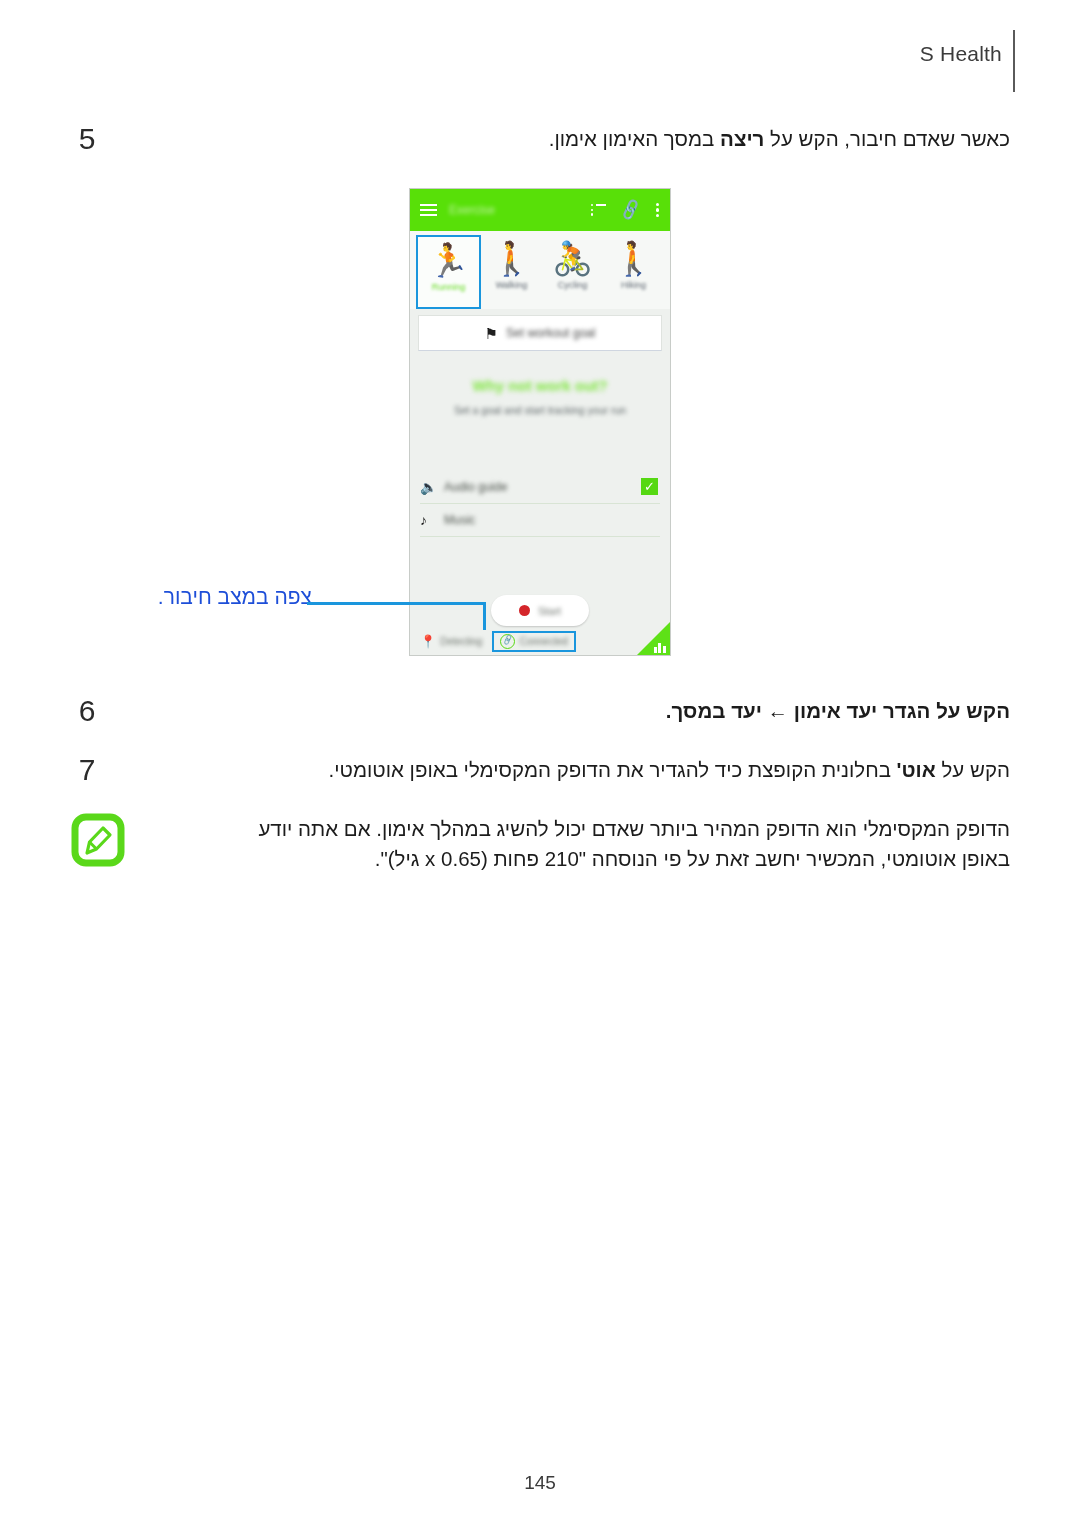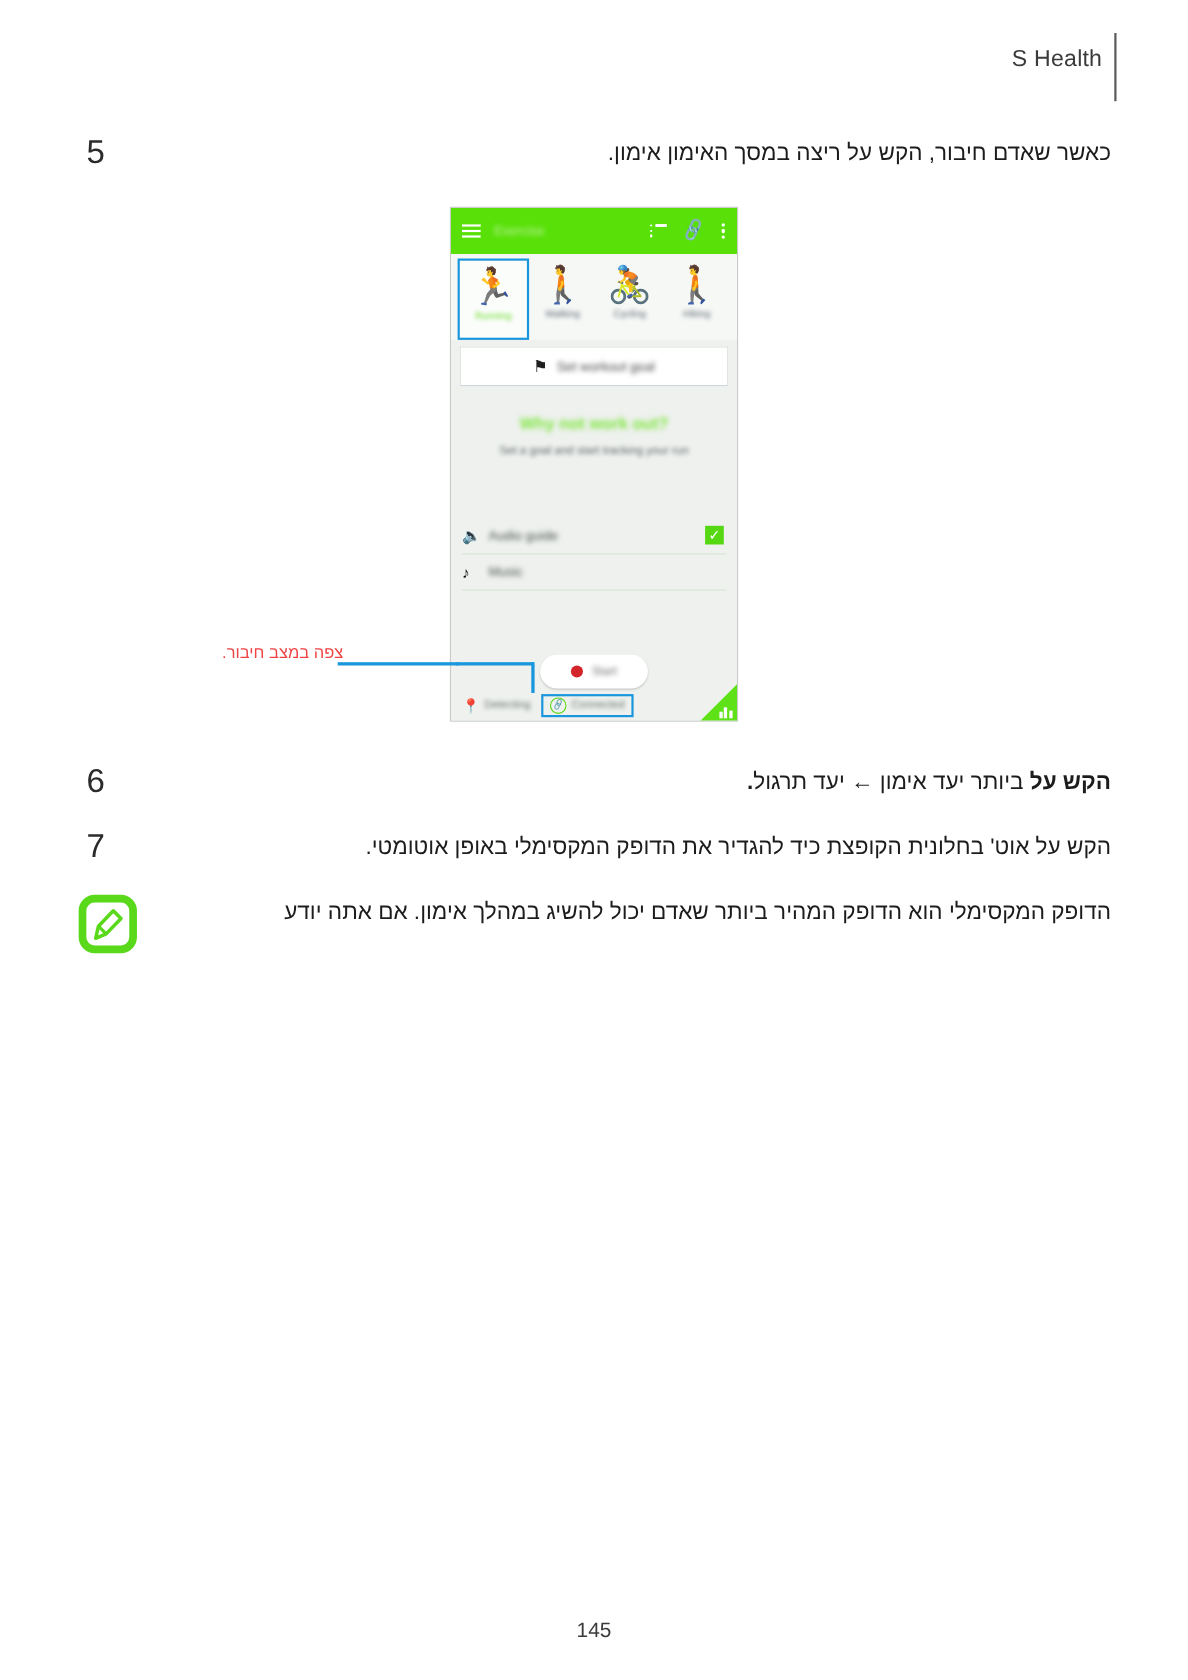"ריצה" .step-body b { font-weight: normal -> bold }
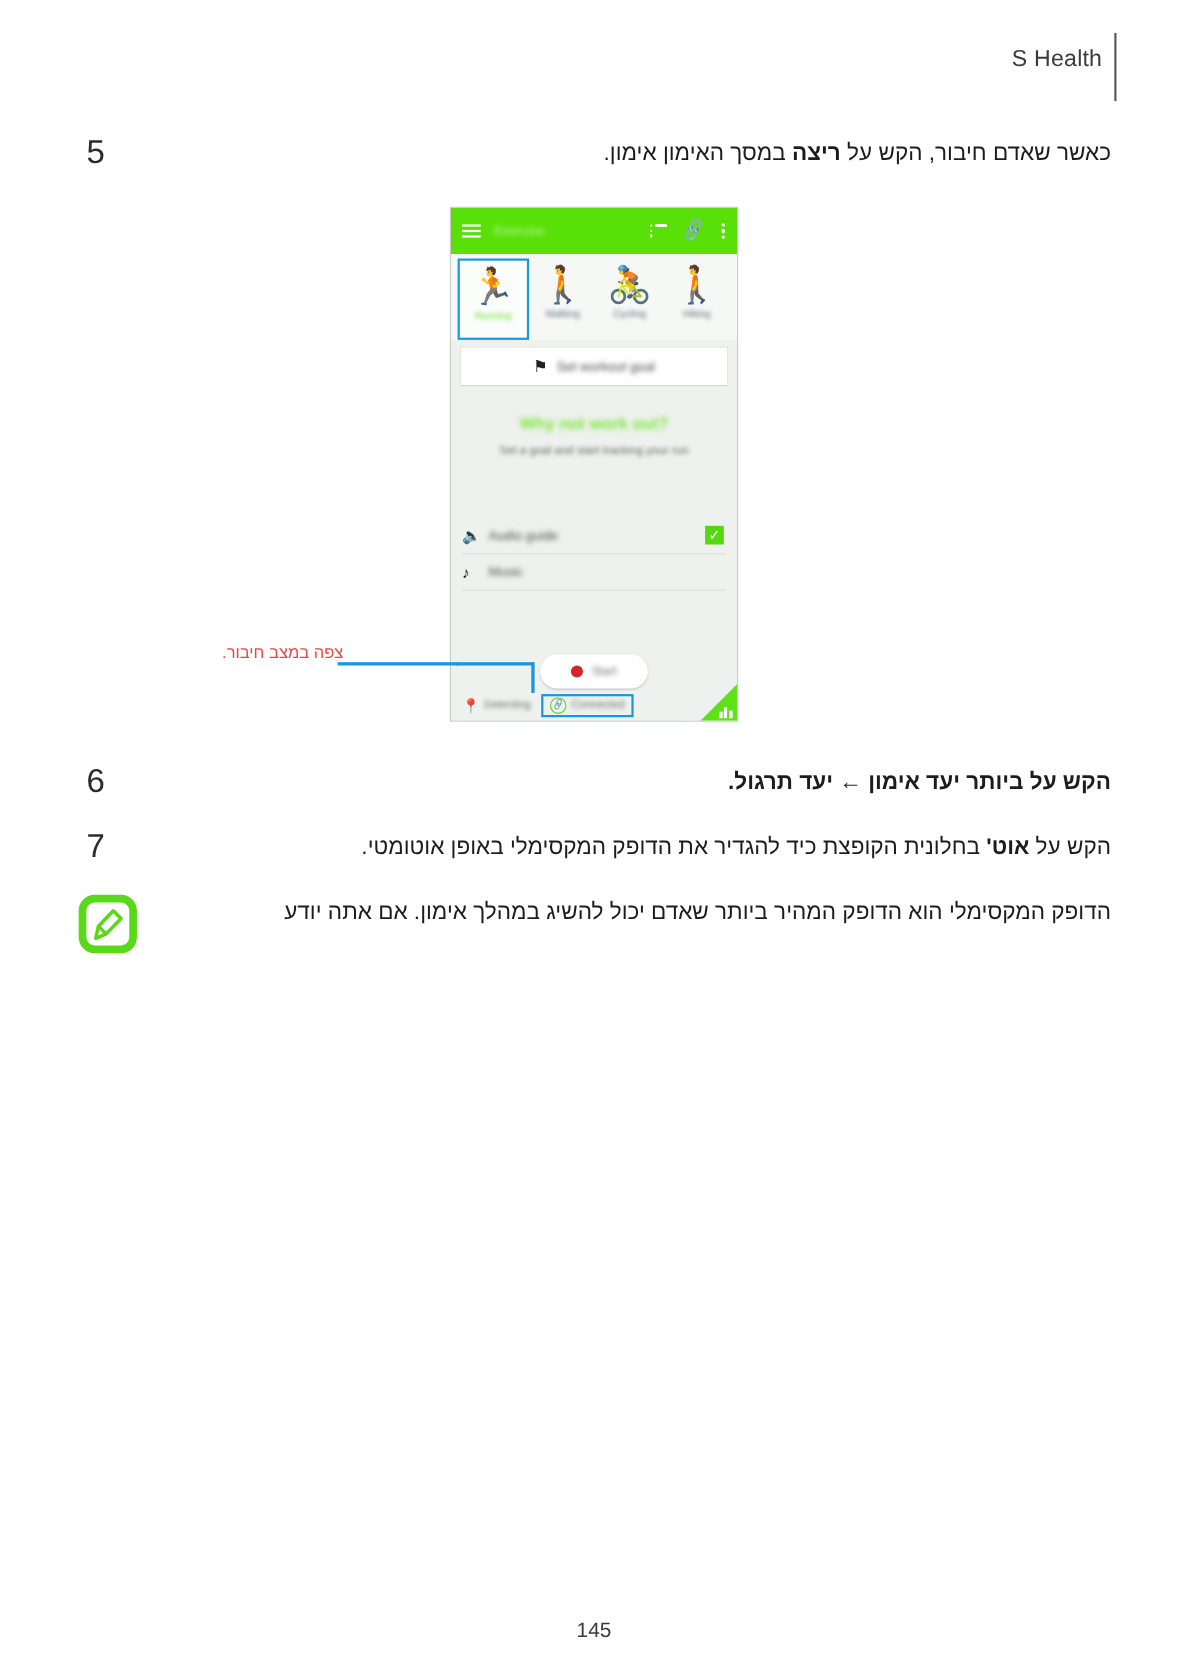"צפה במצב חיבור." .callout-label { color: #ef4444 -> #1d4ed8; font-size: 15px -> 21px }
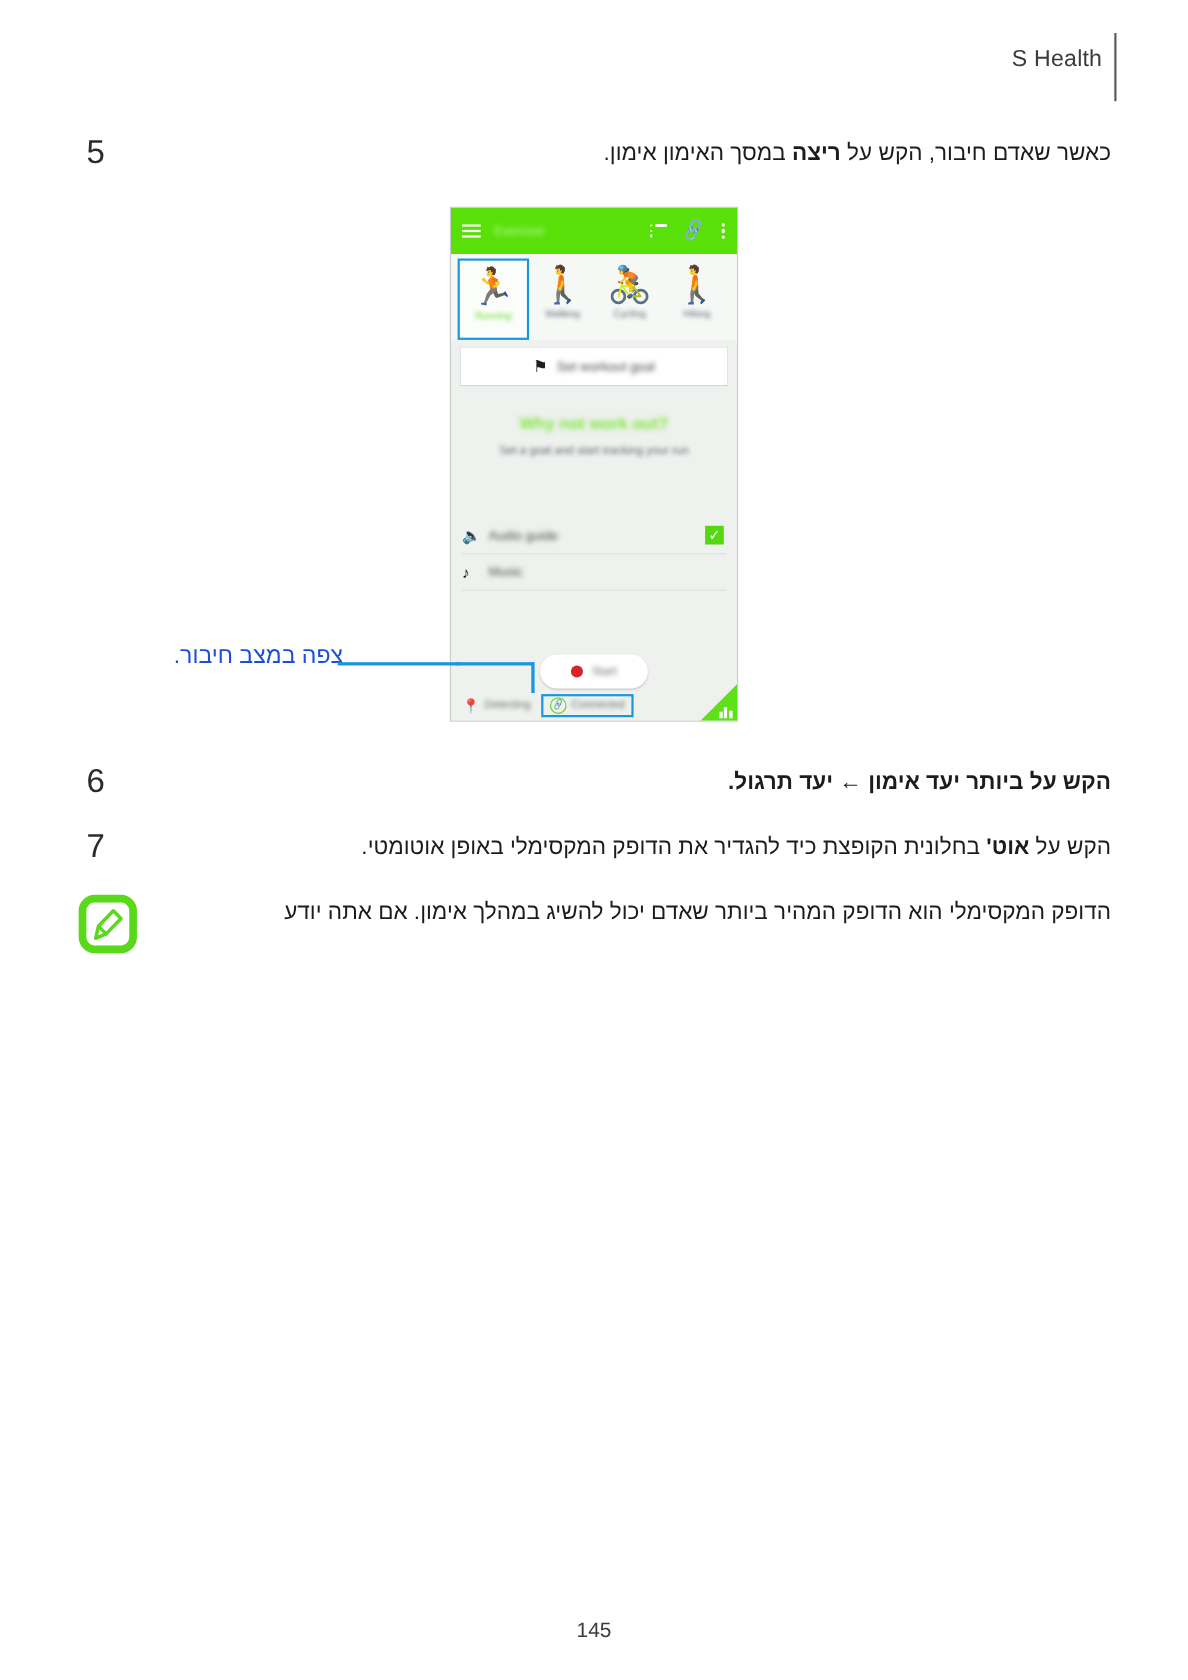"ביותר יעד אימון ← יעד" b { text: ביותר יעד אימון ← יעד תרגול -> הגדר יעד אימון ← יעד במסך }
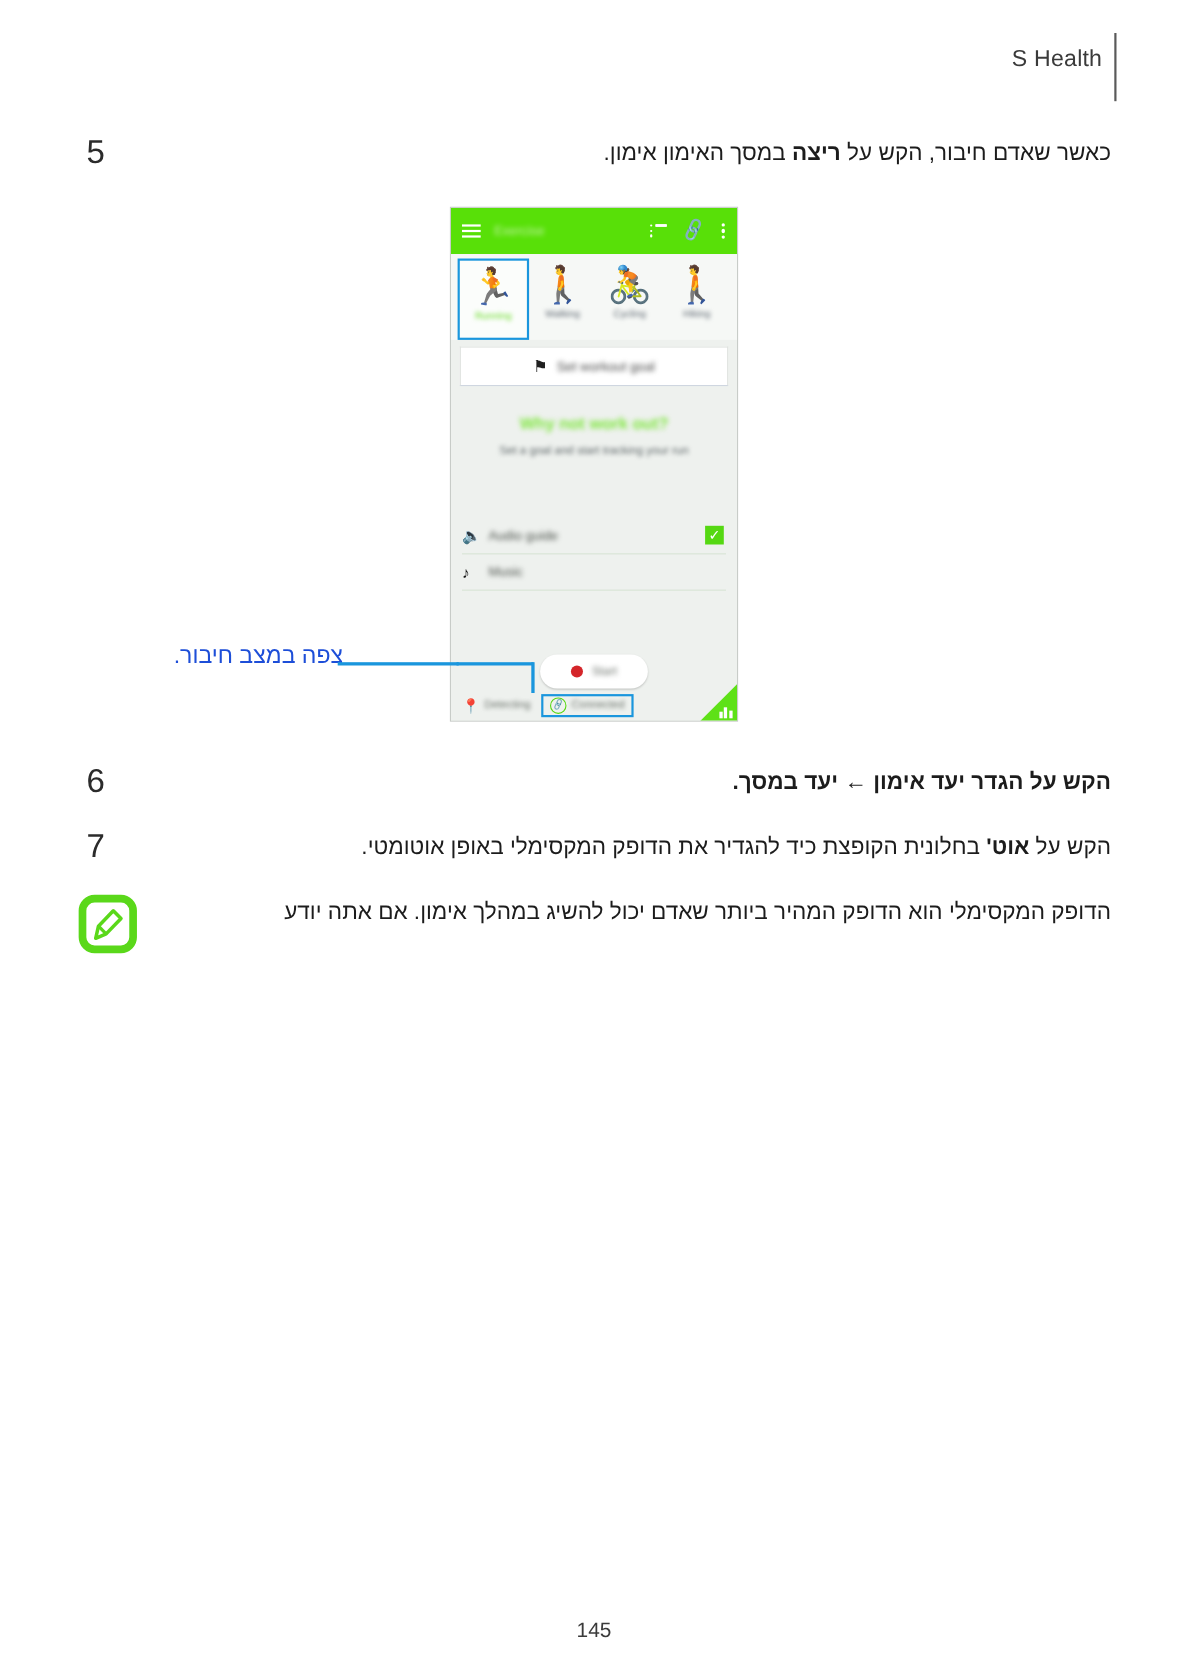"באופן אוטומטי, המכשיר יחשב זאת" div { html: none -> <div>באופן אוטומטי, המכשיר יחשב זאת על פי הנוסחה "210 פחות (0.65 x גיל)".</div> }
